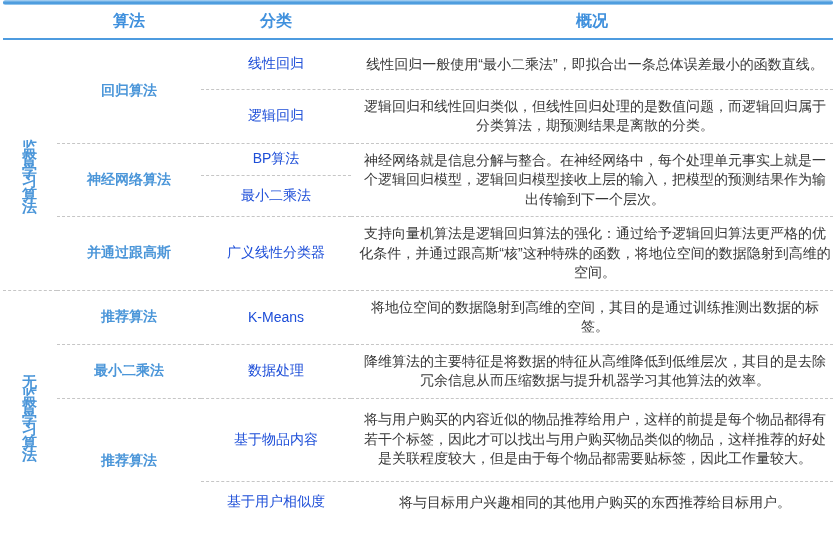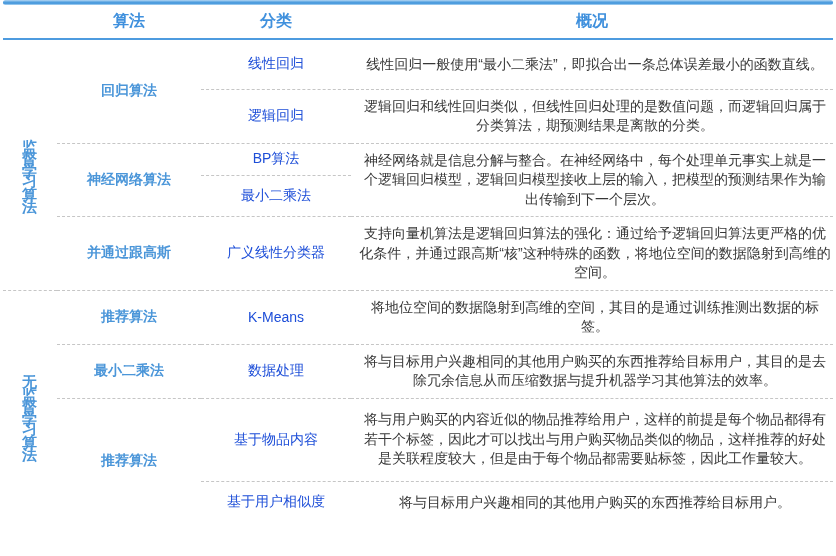"将与目标用户兴趣相同的其他用户购买的东西推荐给目标用户，其目的是去除冗余信息从而" td.ov-cell { text: 将与目标用户兴趣相同的其他用户购买的东西推荐给目标用户 -> 降维算法的主要特征是将数据的特征从高维降低到低维层次 }
